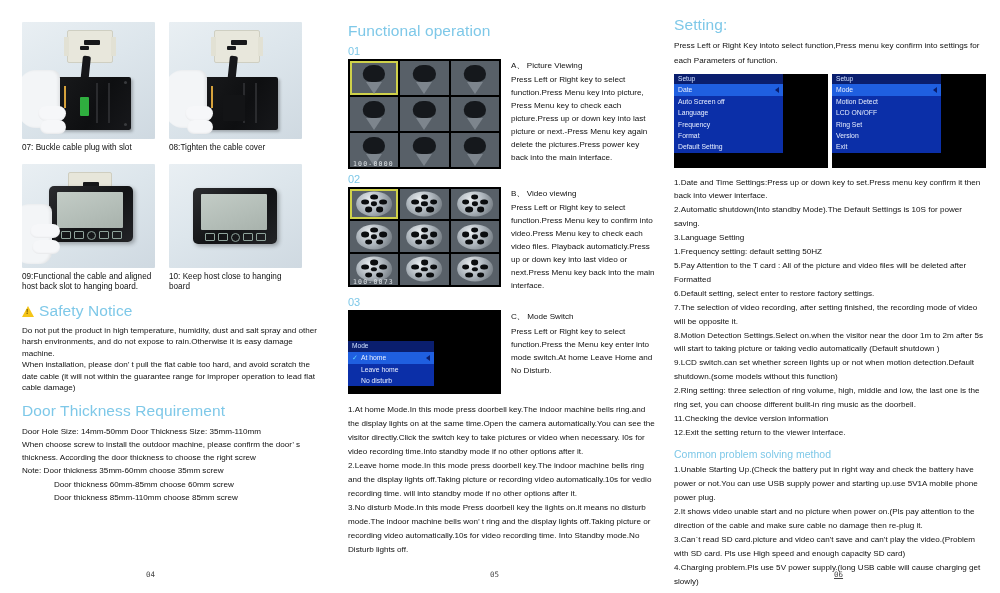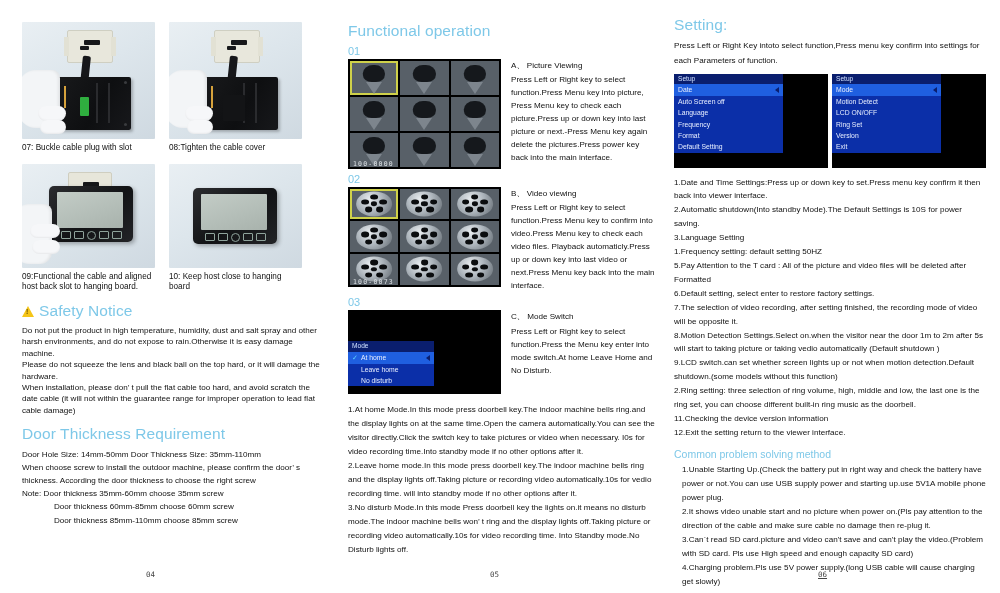"Please do not squeeze the" p { html: <p>Please do not squeeze the lens and black ball on the top hard, or it will damage the hardware.</p> -> none }
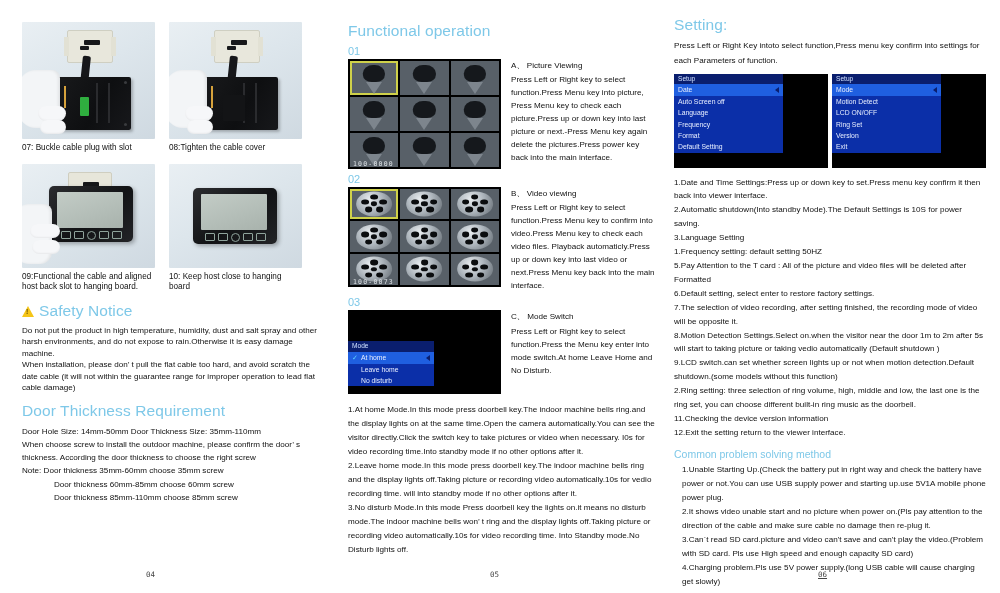"1.Unable Starting Up.(Check the battery" div.body-txt { margin-left: 8px -> none }
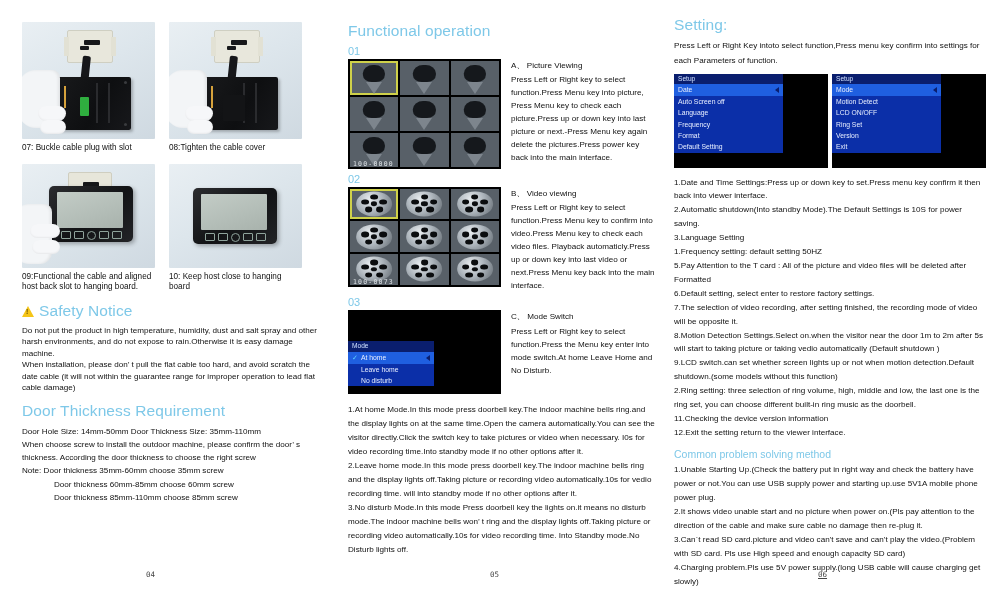"06" div.pagenum { left: 148px -> 164px }
